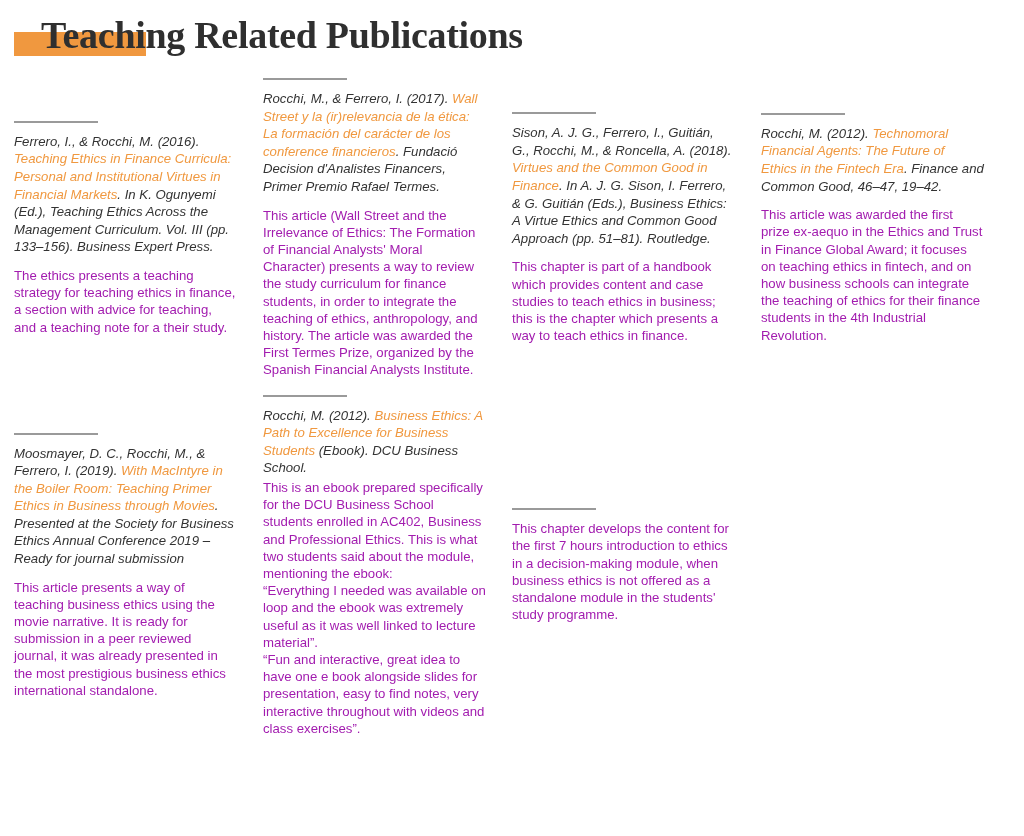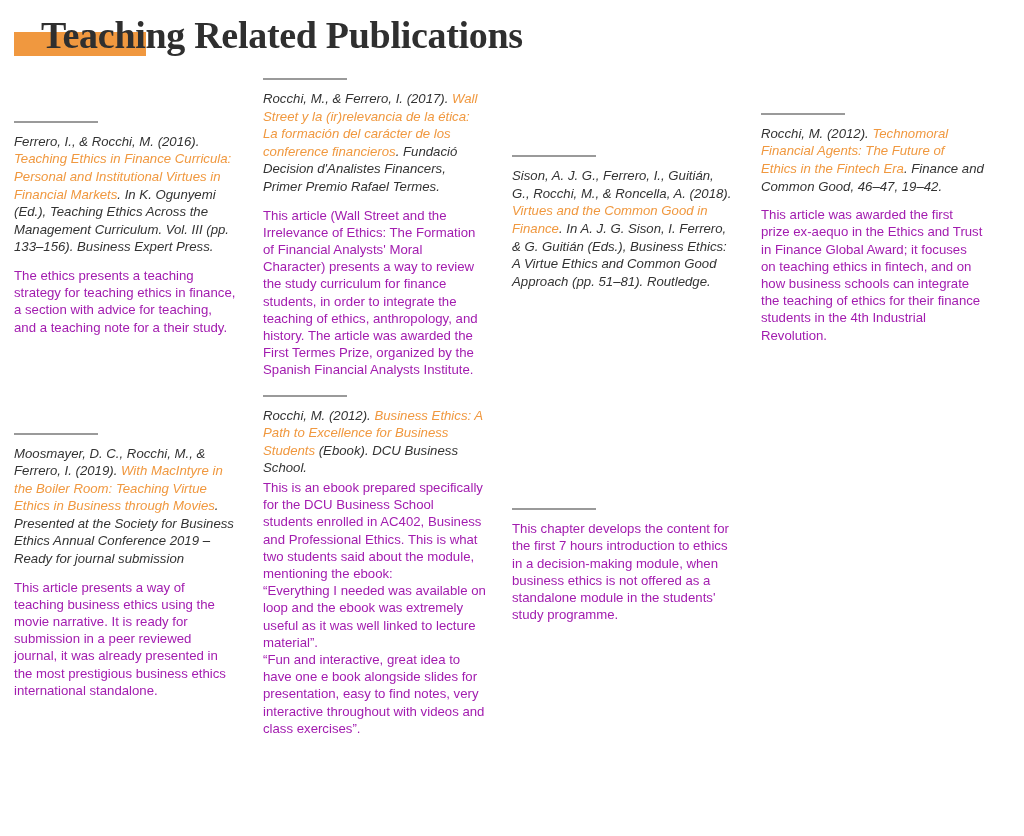"This chapter is part of" p.entry-note { html: none -> <p><span>This chapter is part of a handbook which provides content and case studies to teach ethics in business; this is the chapter which presents a way to teach ethics in finance.</span></p> }
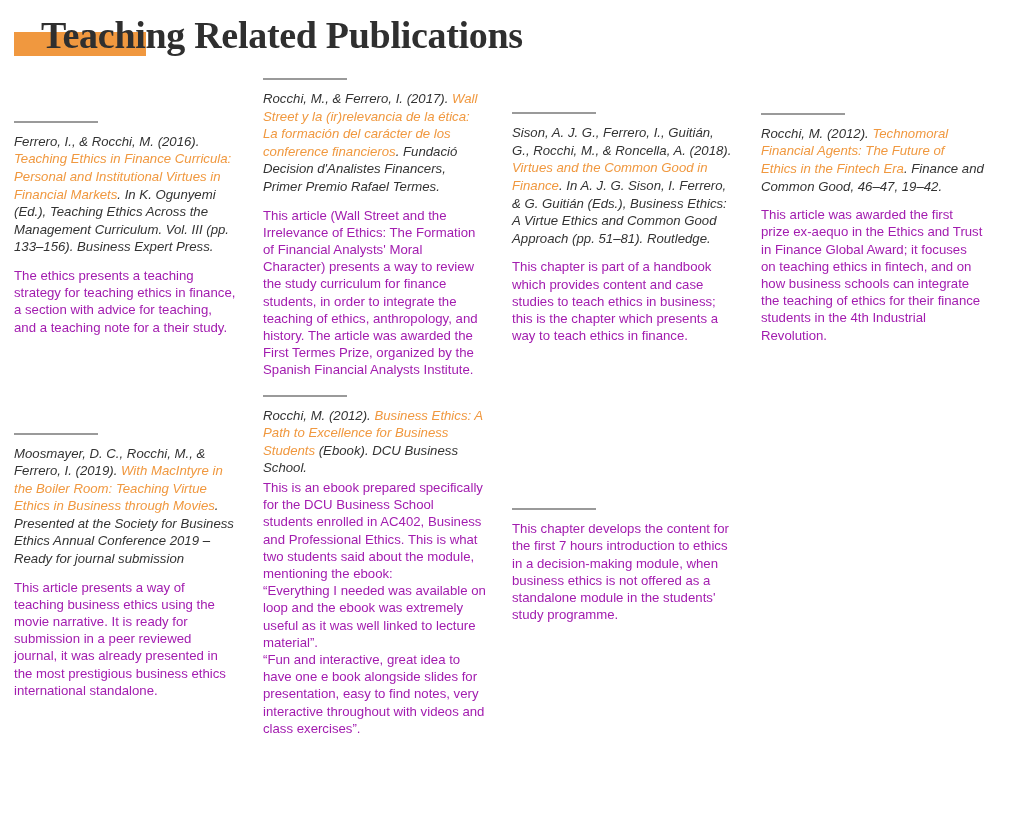"With MacIntyre in the Boiler" span.hl { text: Virtue -> Primer }
